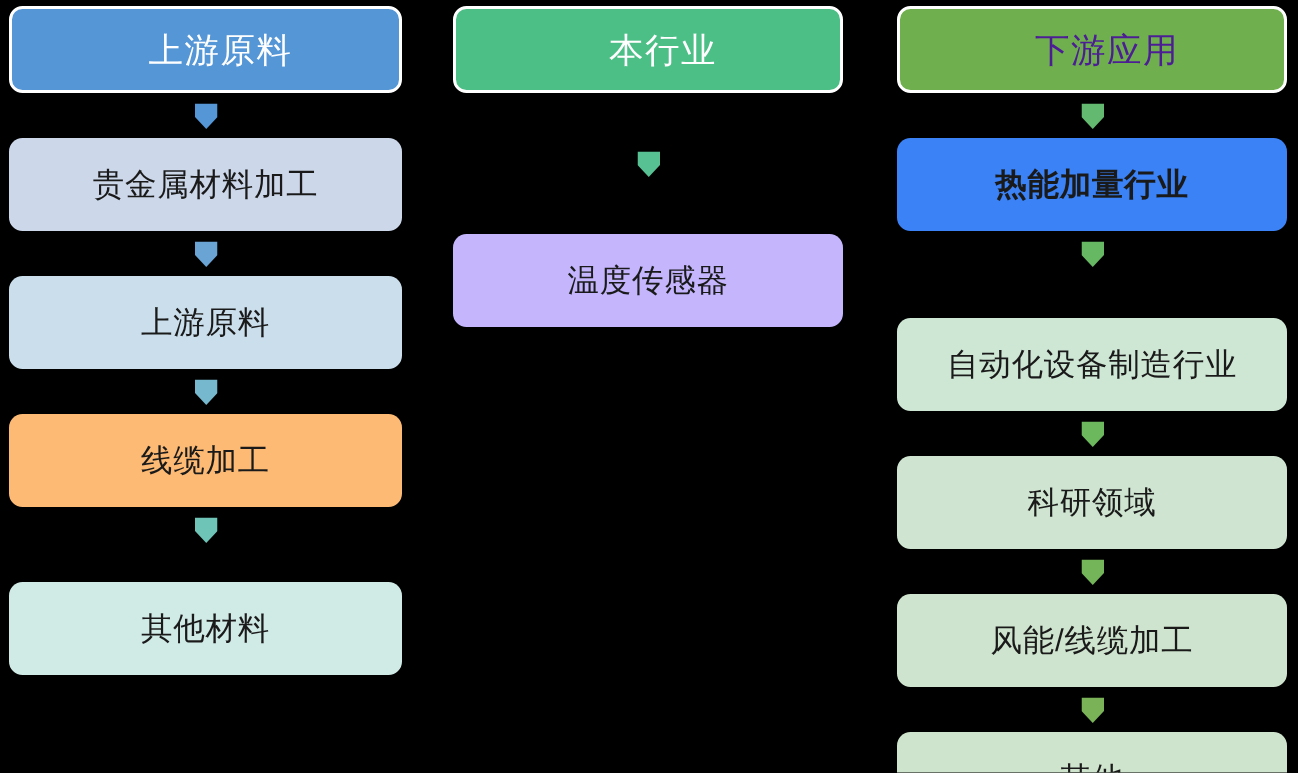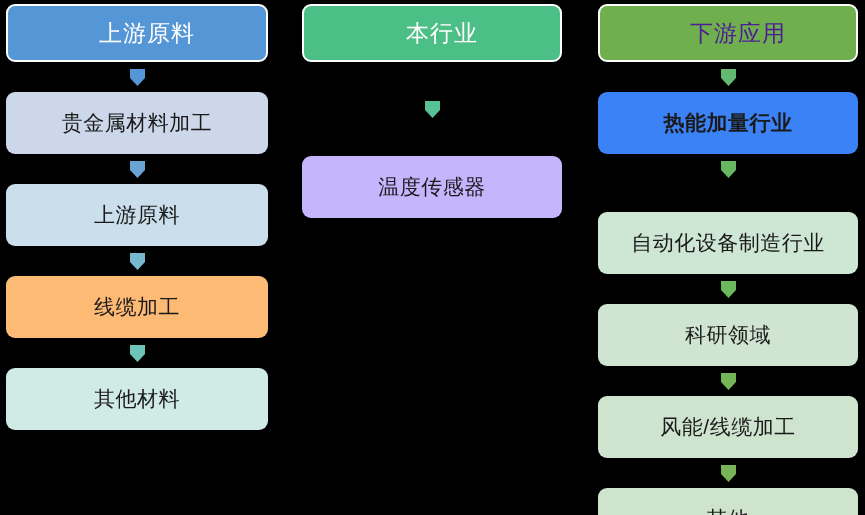"其他材料" div.node-box { margin-top: none -> 20px }
